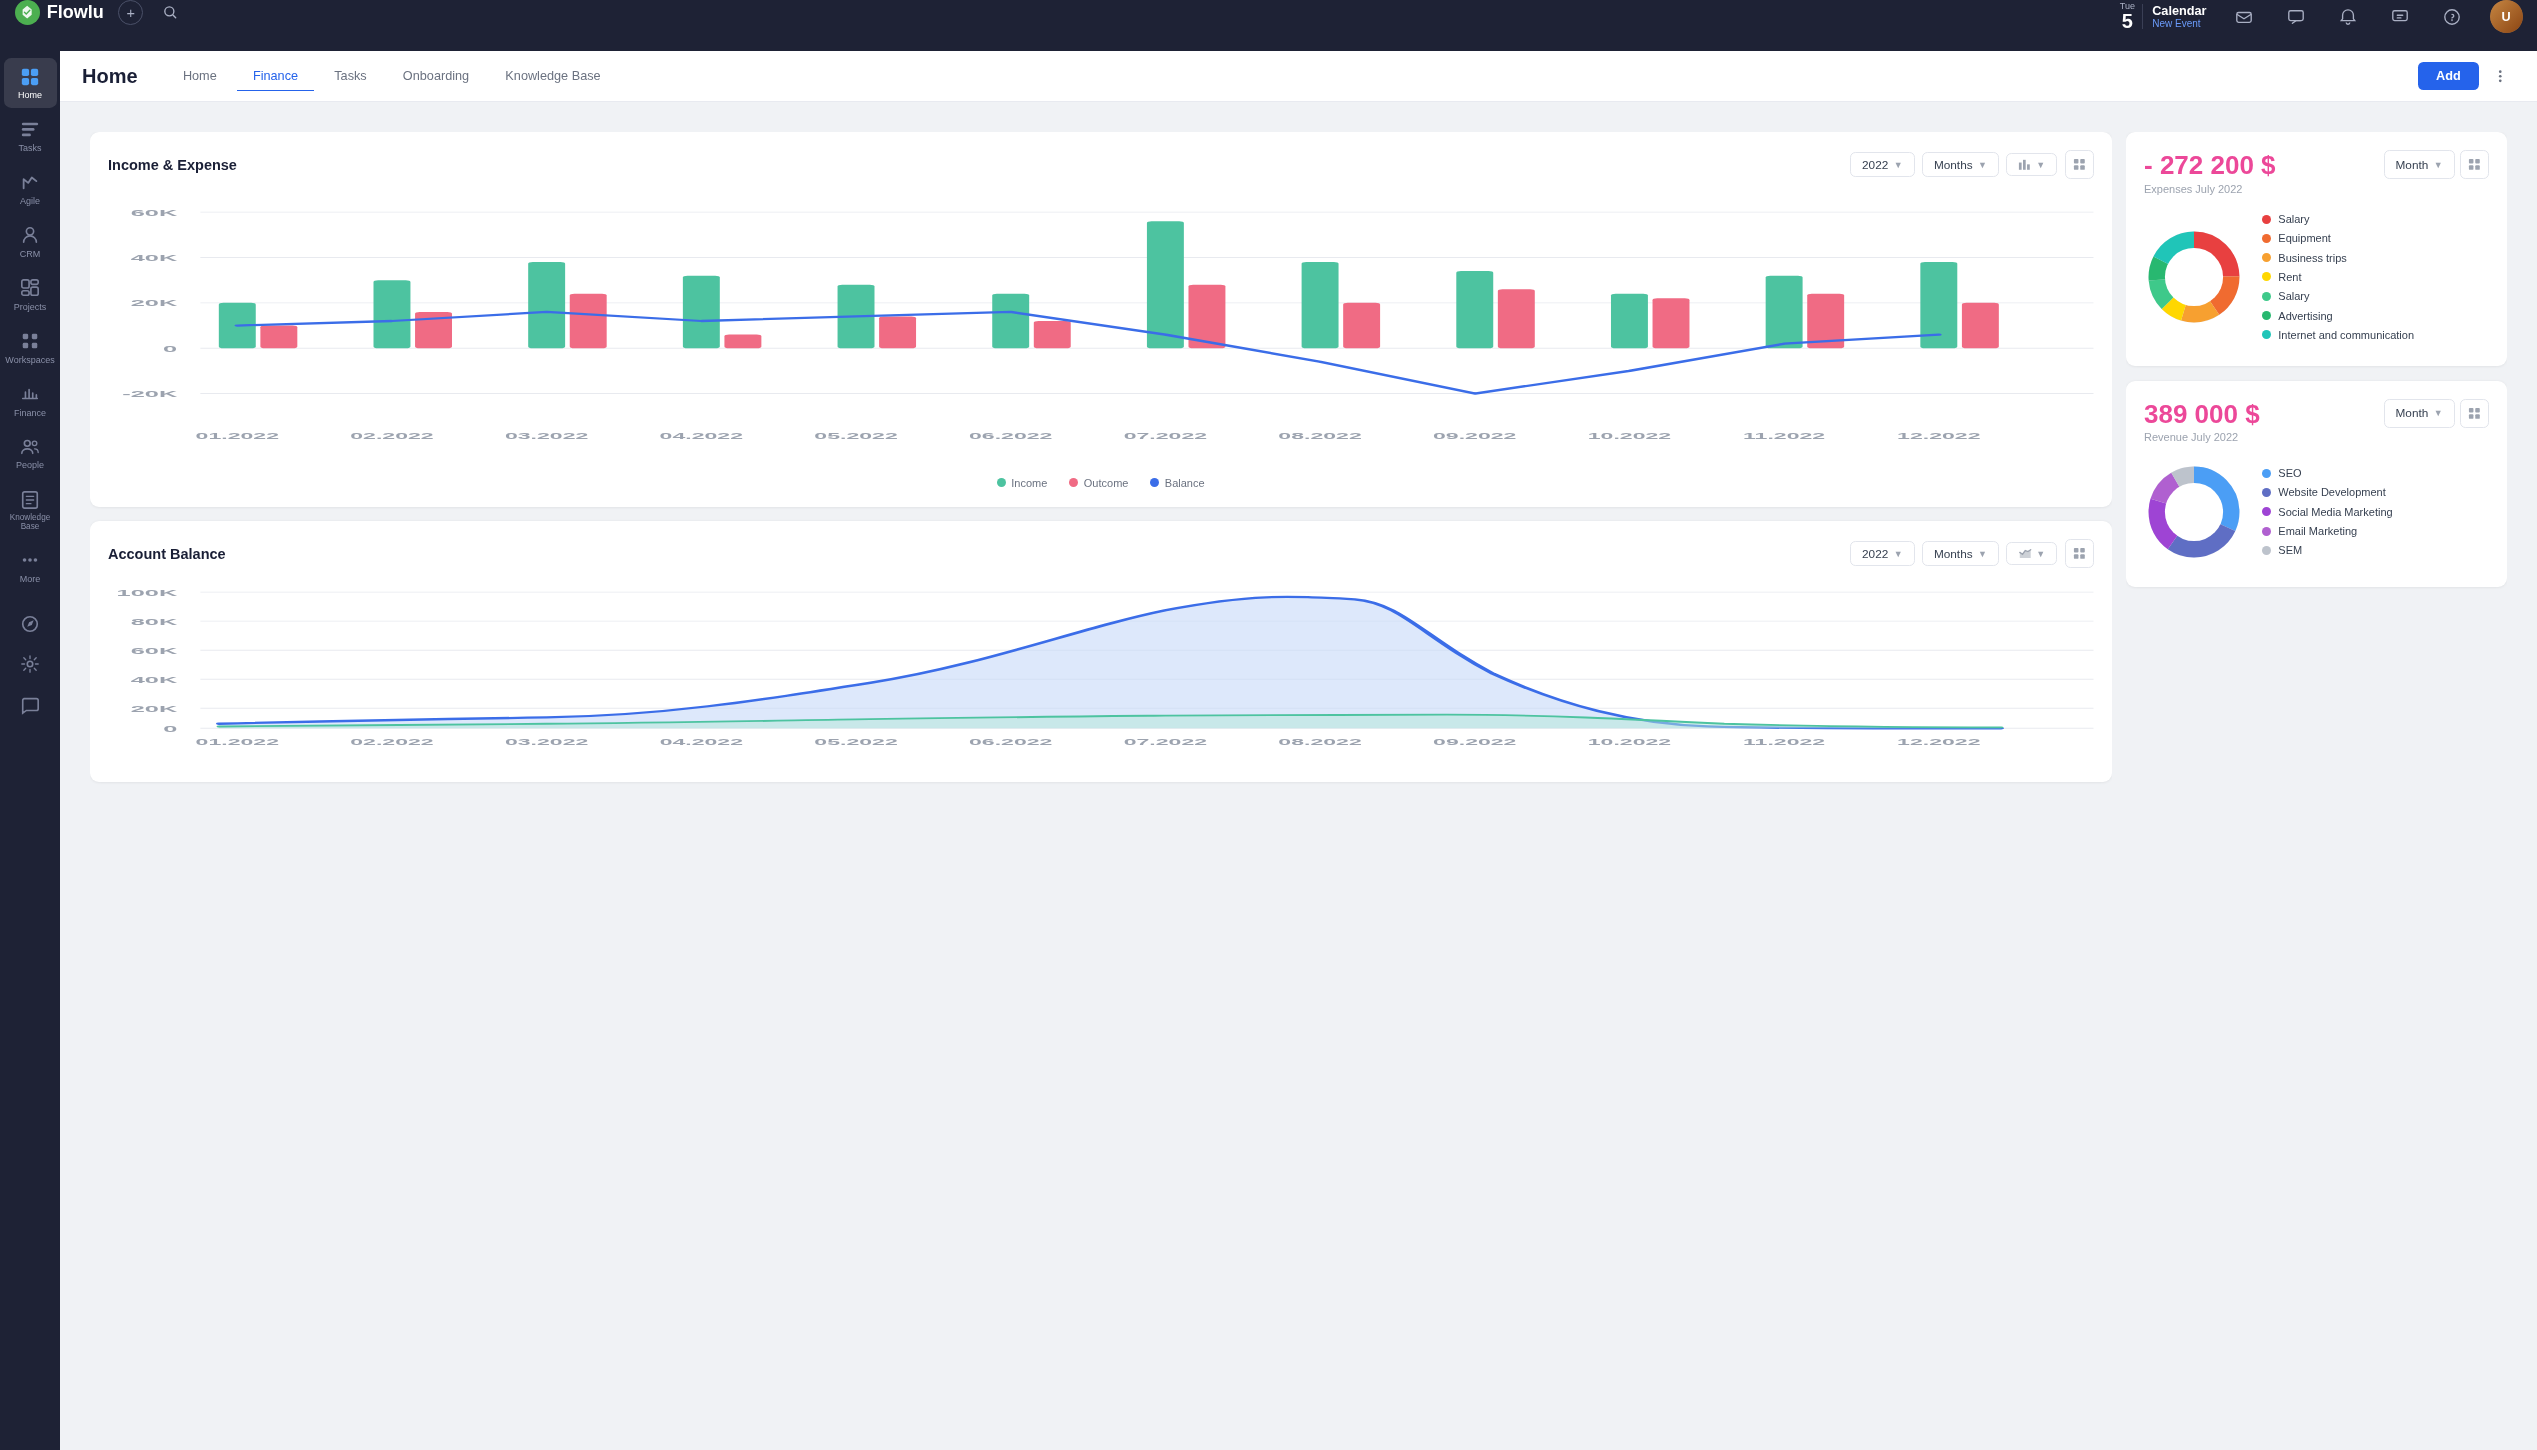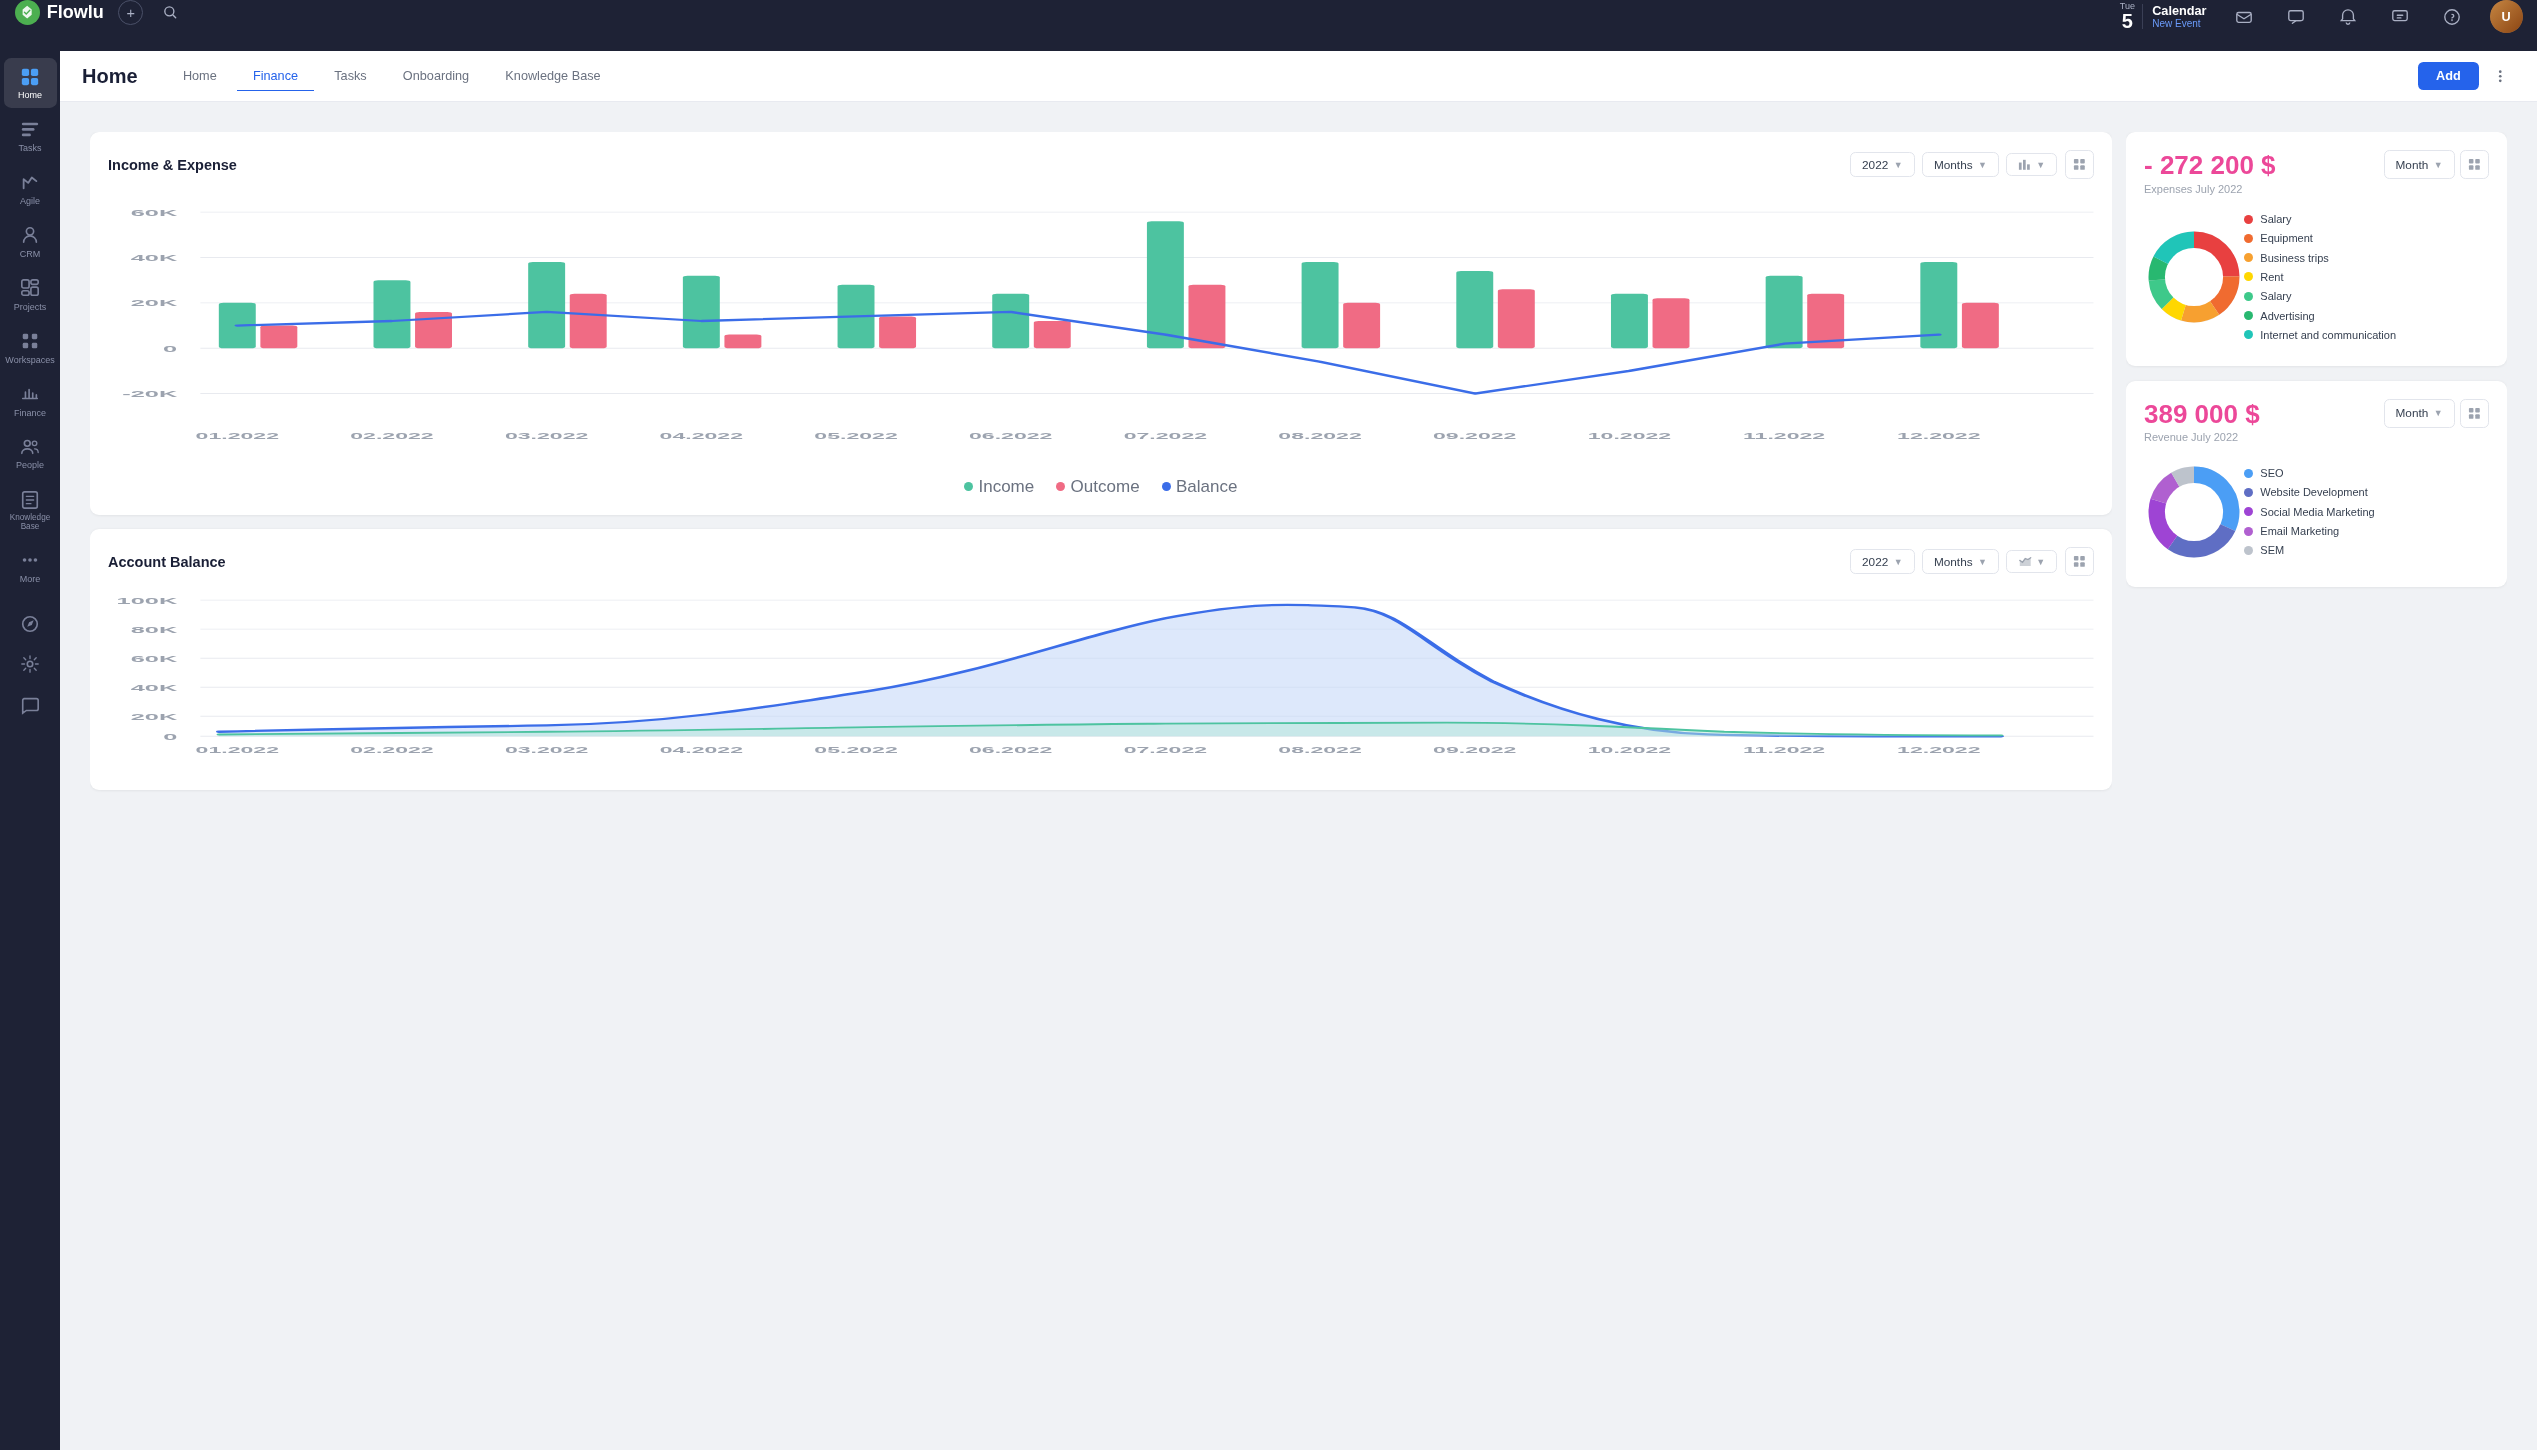"Salary" .donut-section { gap: 0 -> 18px }
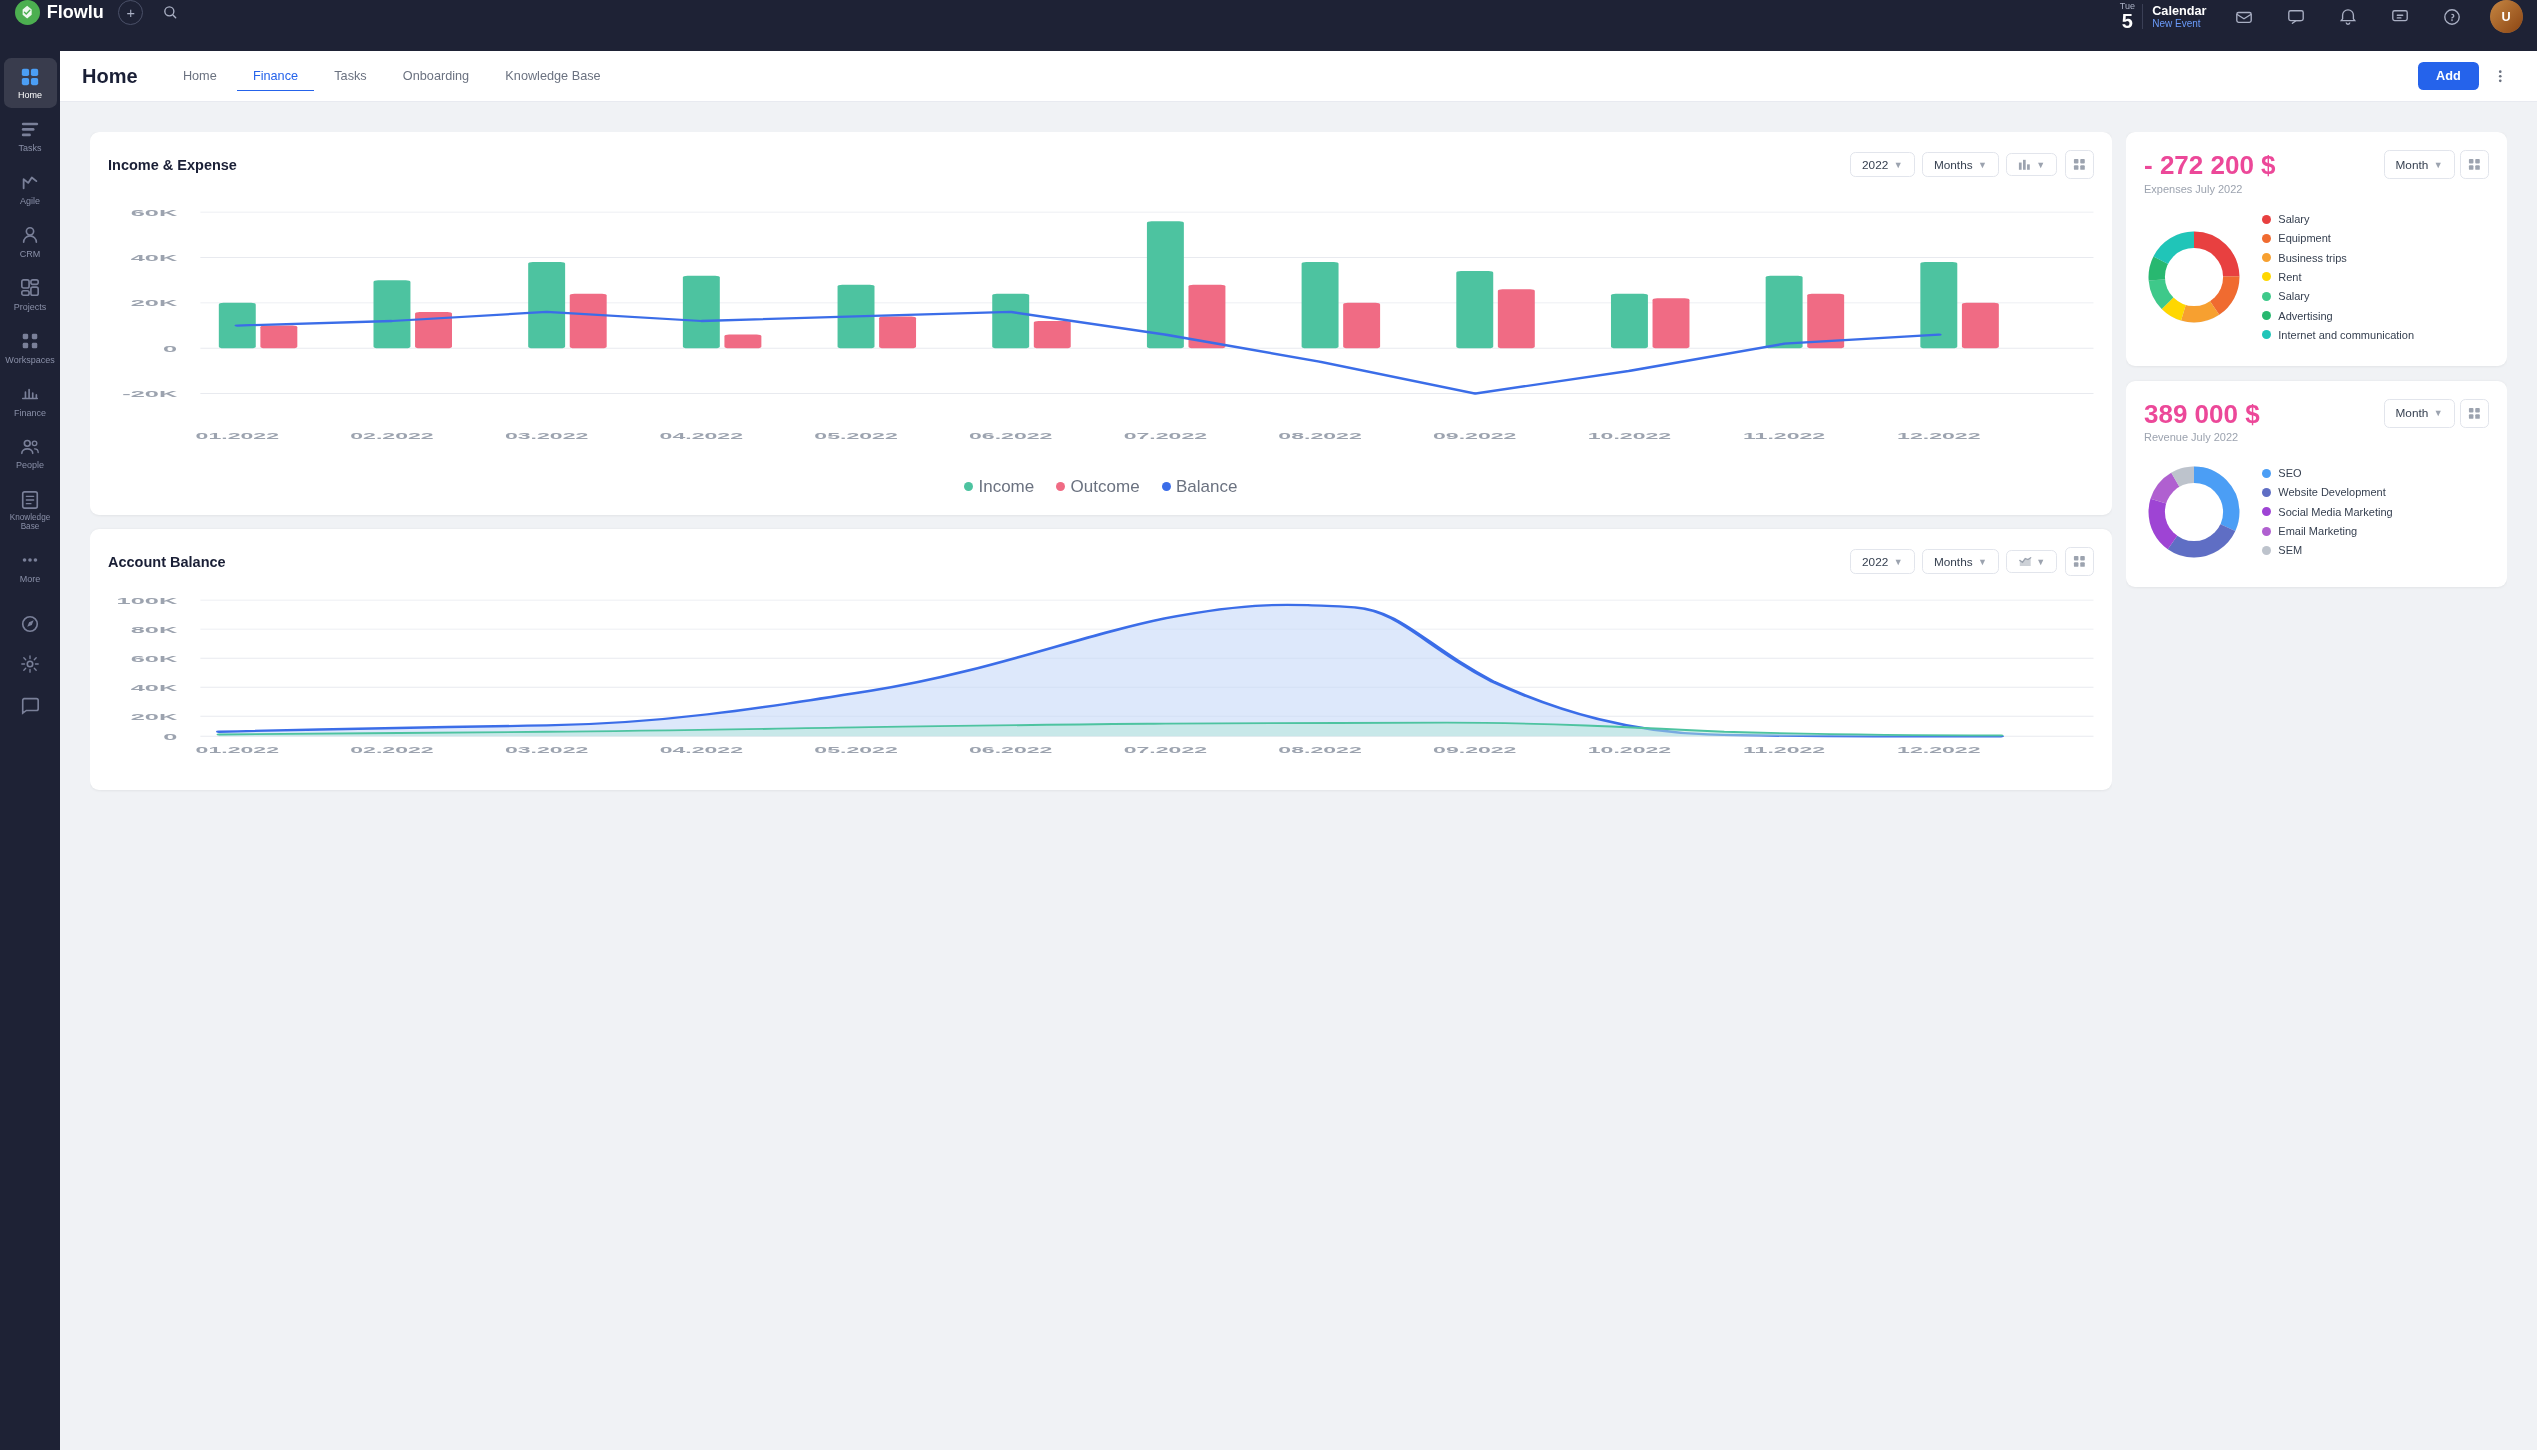"Income" .chart-legend { font-size: 17px -> 11px }
